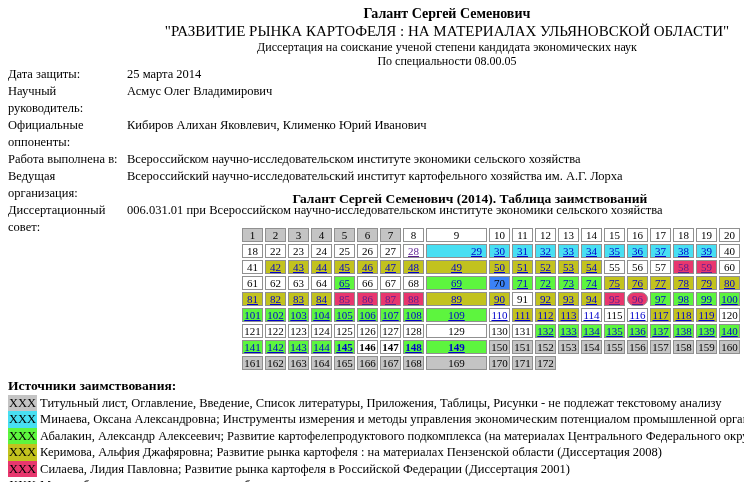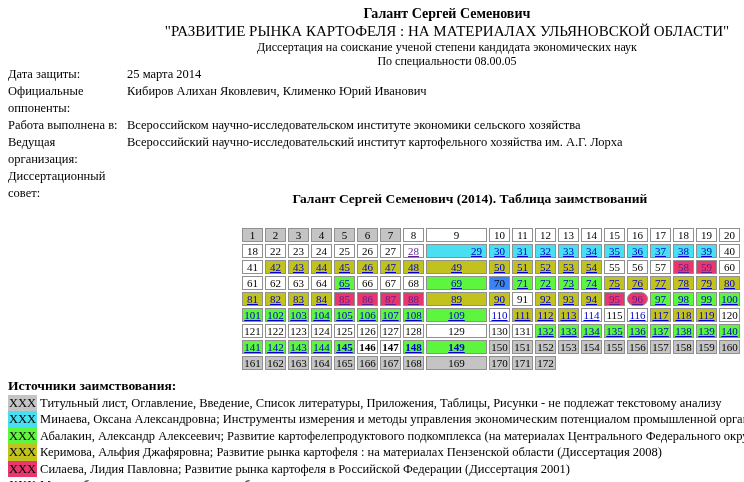"Научный руководитель:" div.meta-row { html: none -> <div> <div>Научный руководитель:</div> <div>Асмус Олег Владимирович</div> </div> }
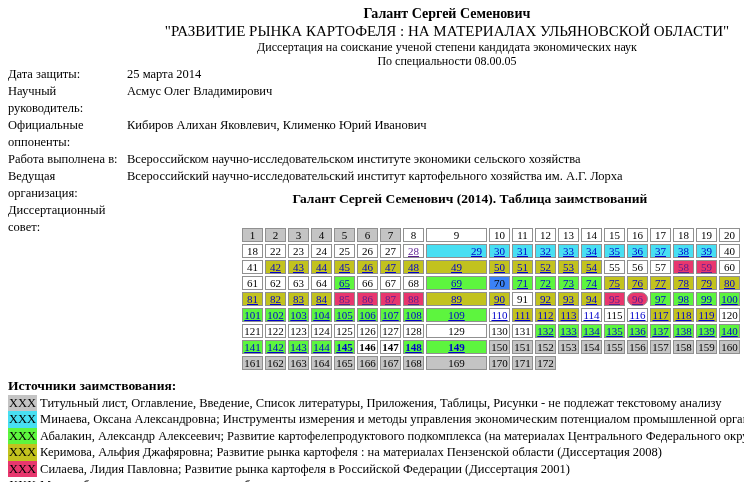"006.031.01 при Всероссийском" div.meta-value { html: none -> <div>006.031.01 при Всероссийском научно-исследовательском институте экономики сельского хозяйства</div> }
